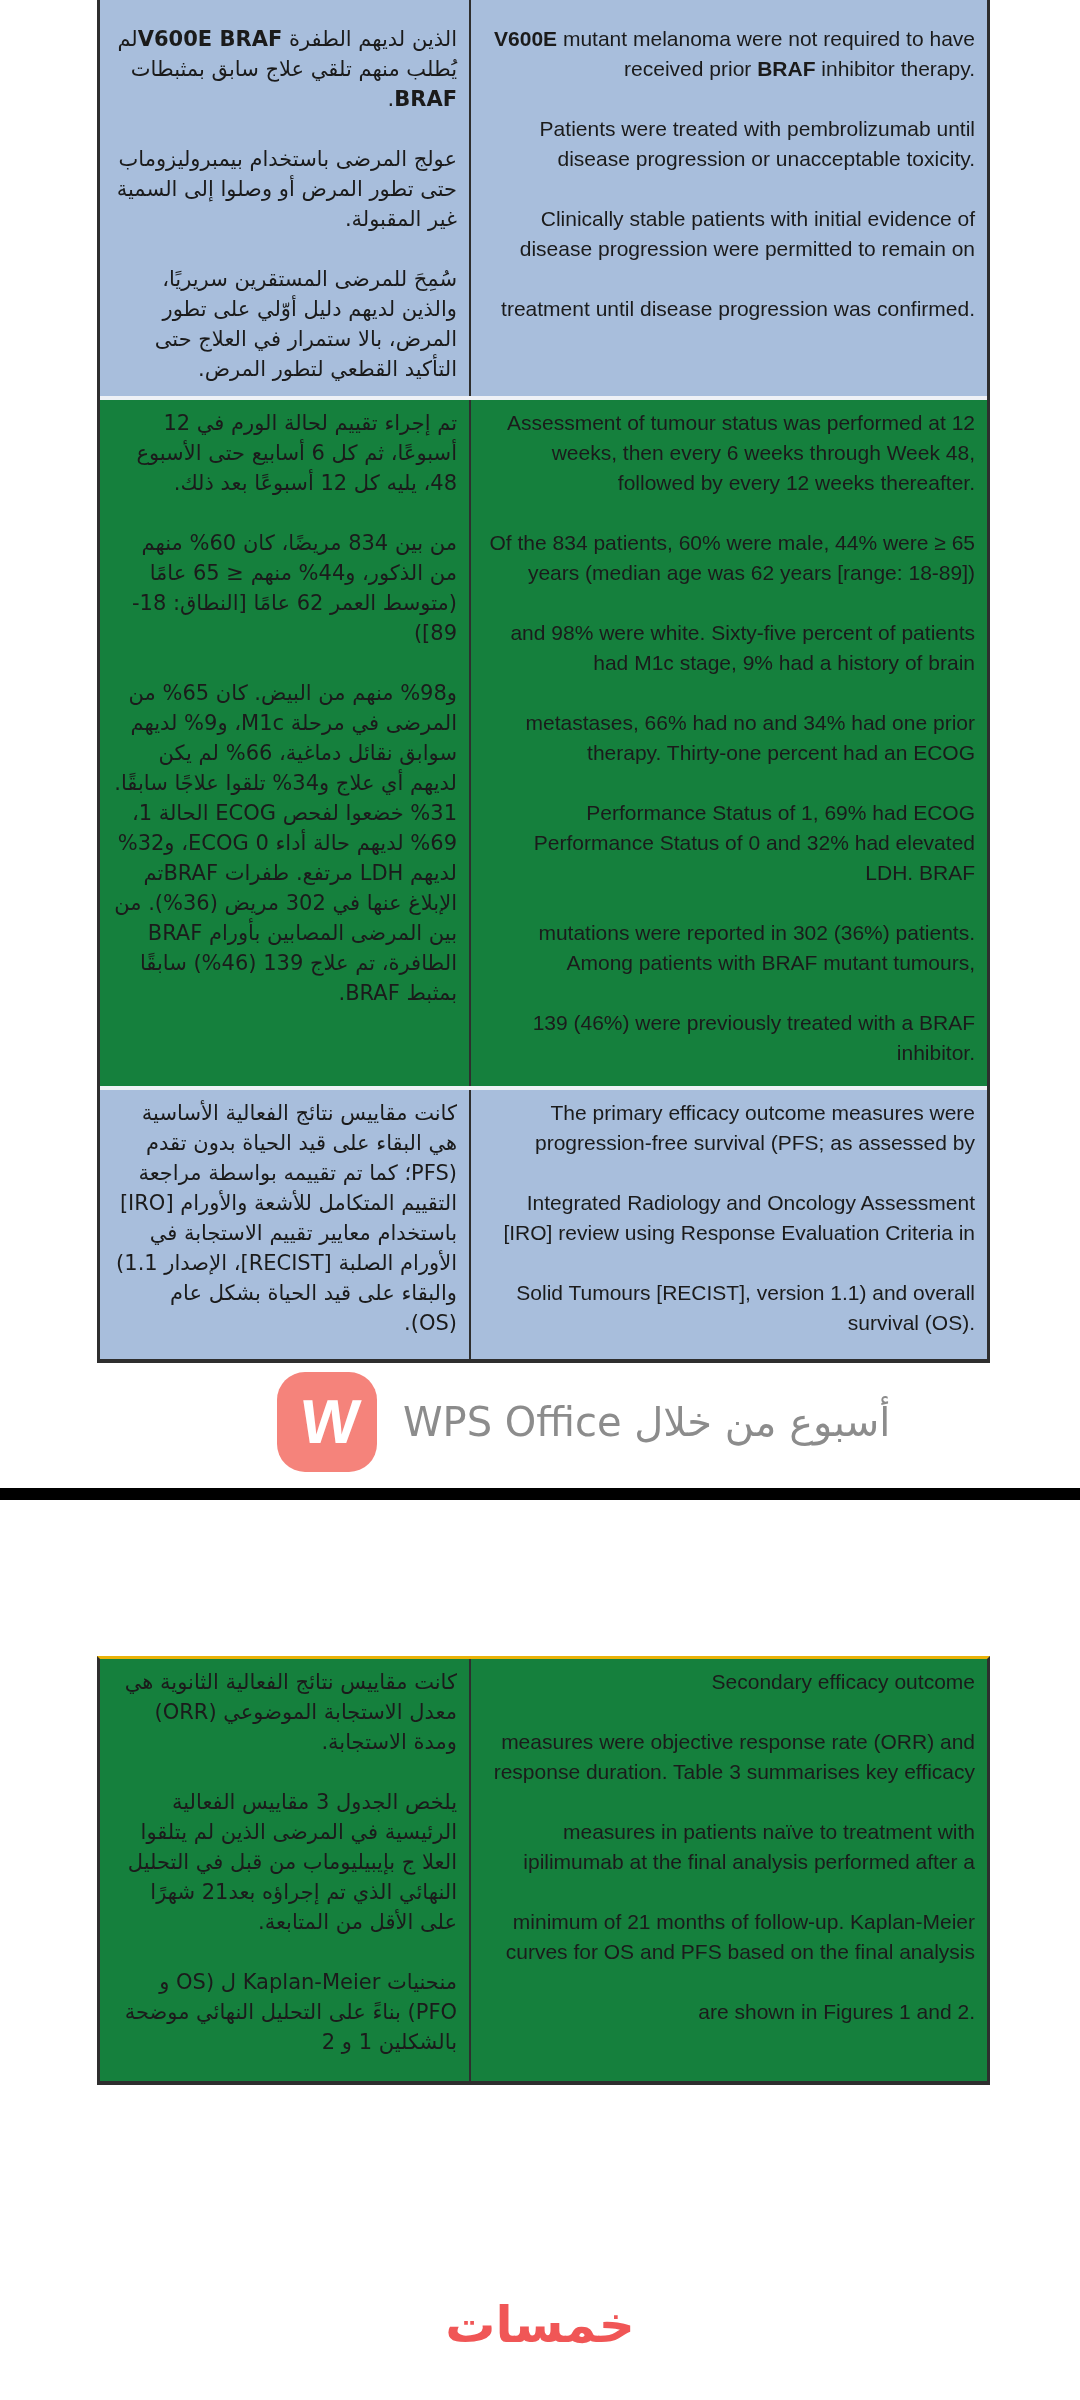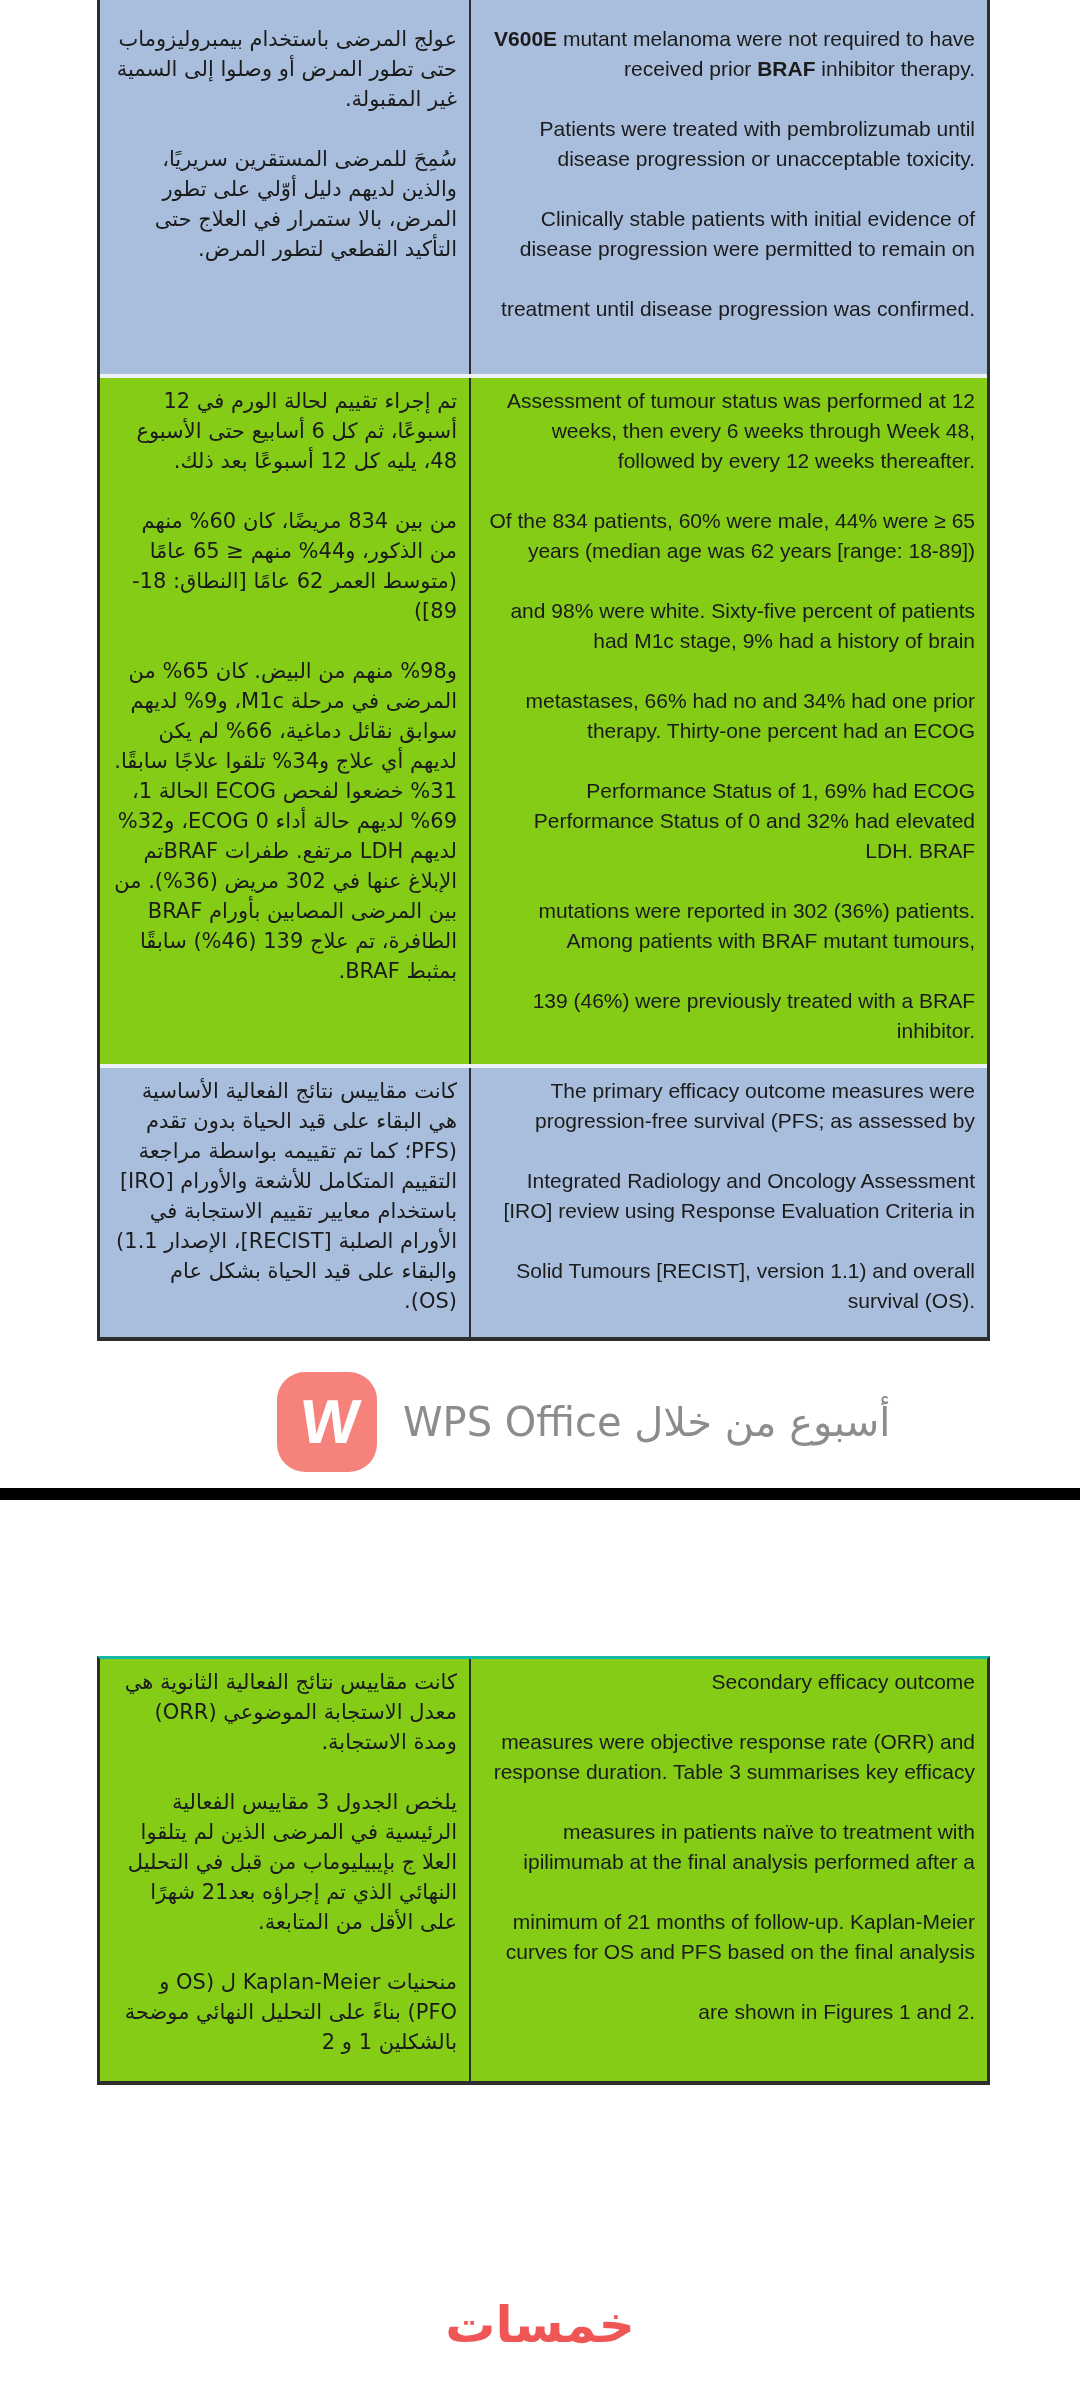"الذين لديهم الطفرة V600E BRAFلم" div.lead { html: none -> <div><span>الذين لديهم الطفرة </span><span>V600E BRAF</span><span>لم يُطلب منهم تلقي علاج سابق بمثبطات </span><span>BRAF</span><span>.</span></div> }
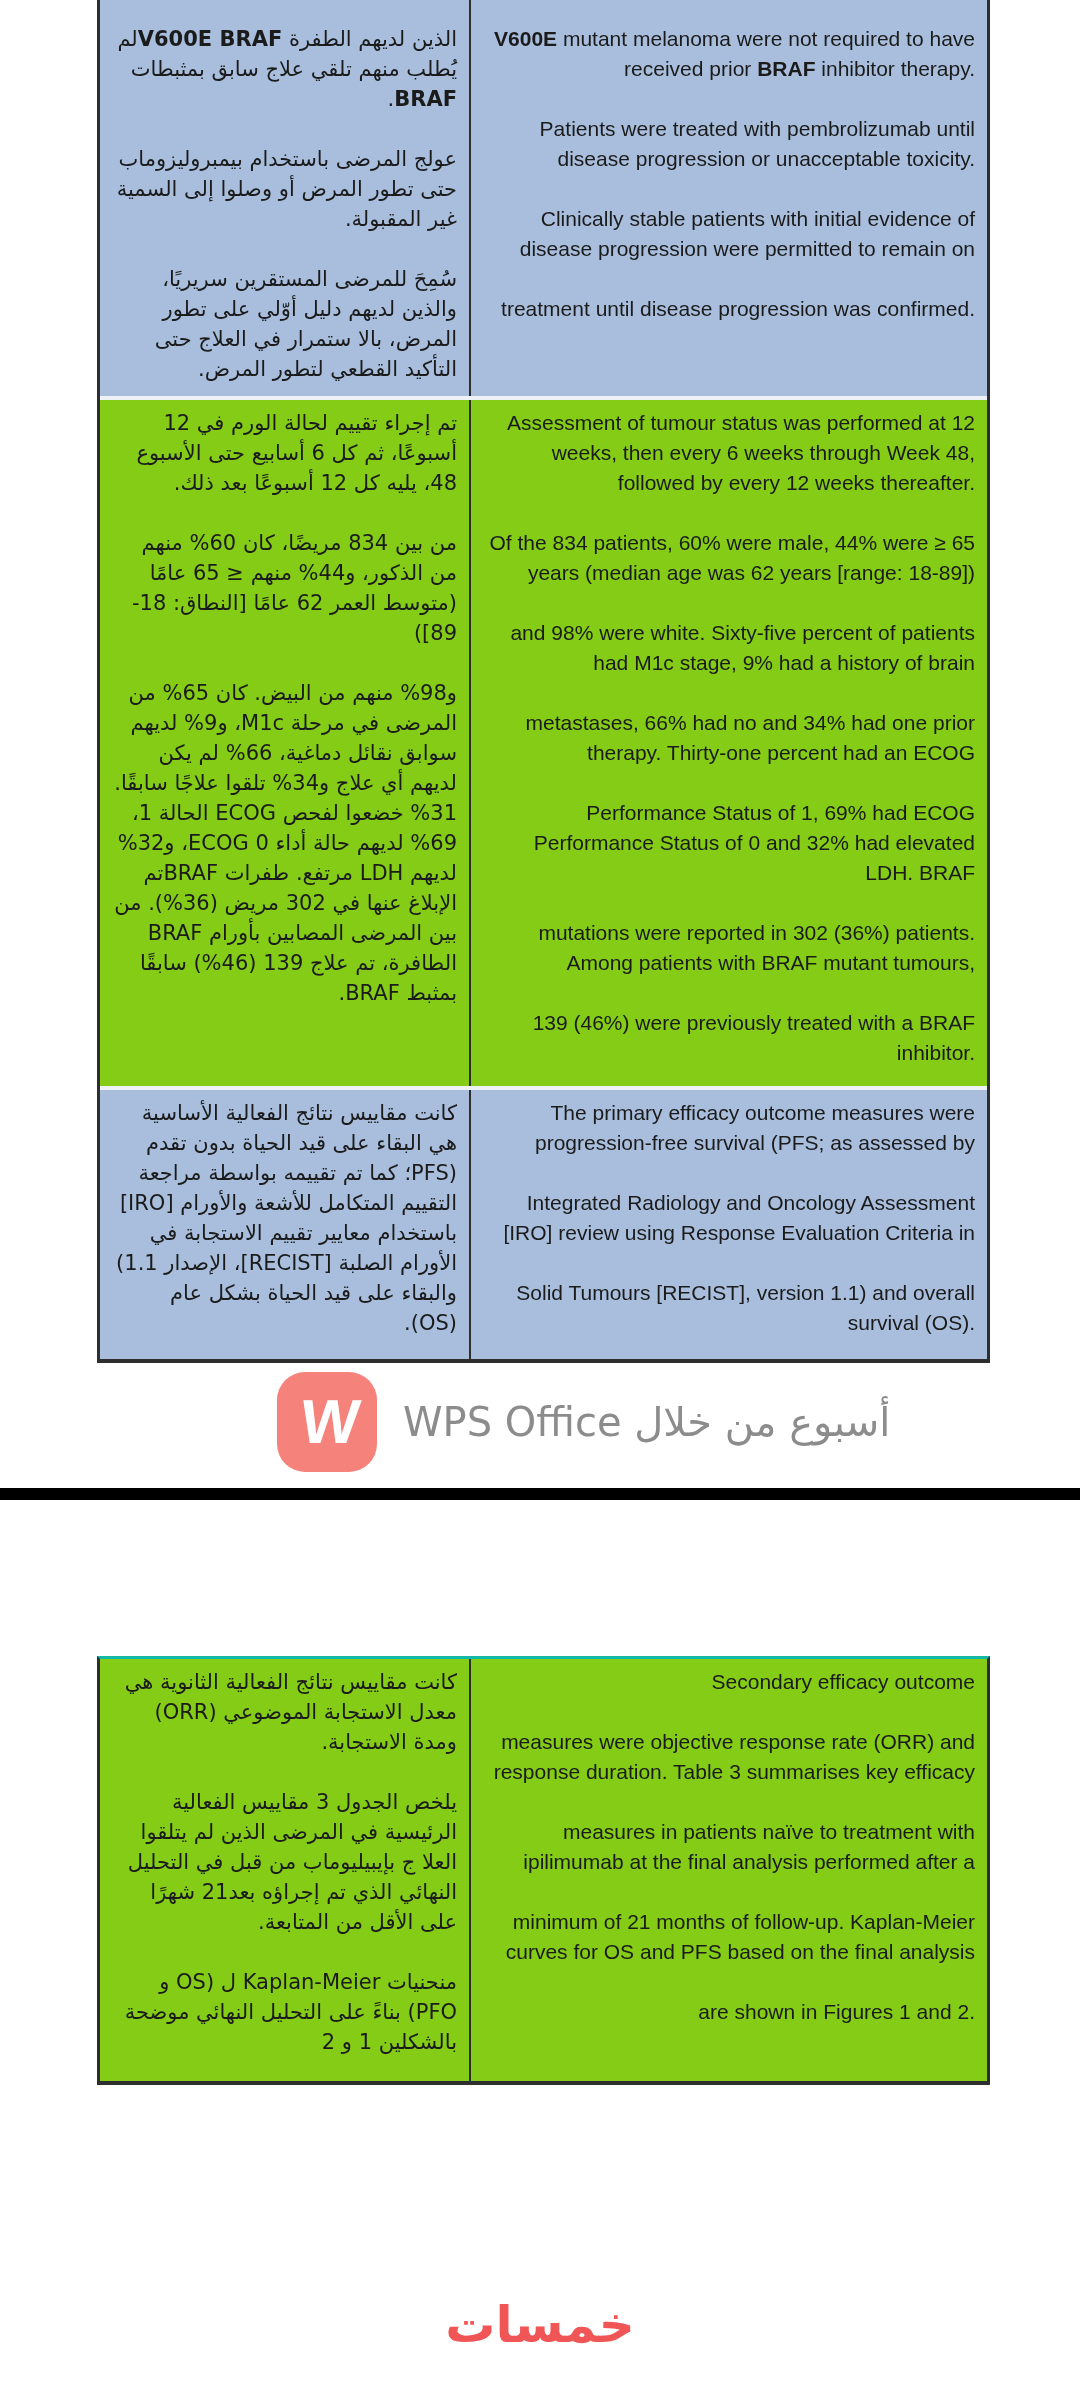"تم إجراء تقييم لحالة الورم" .row-light { background: #84cc16 -> #15803d }
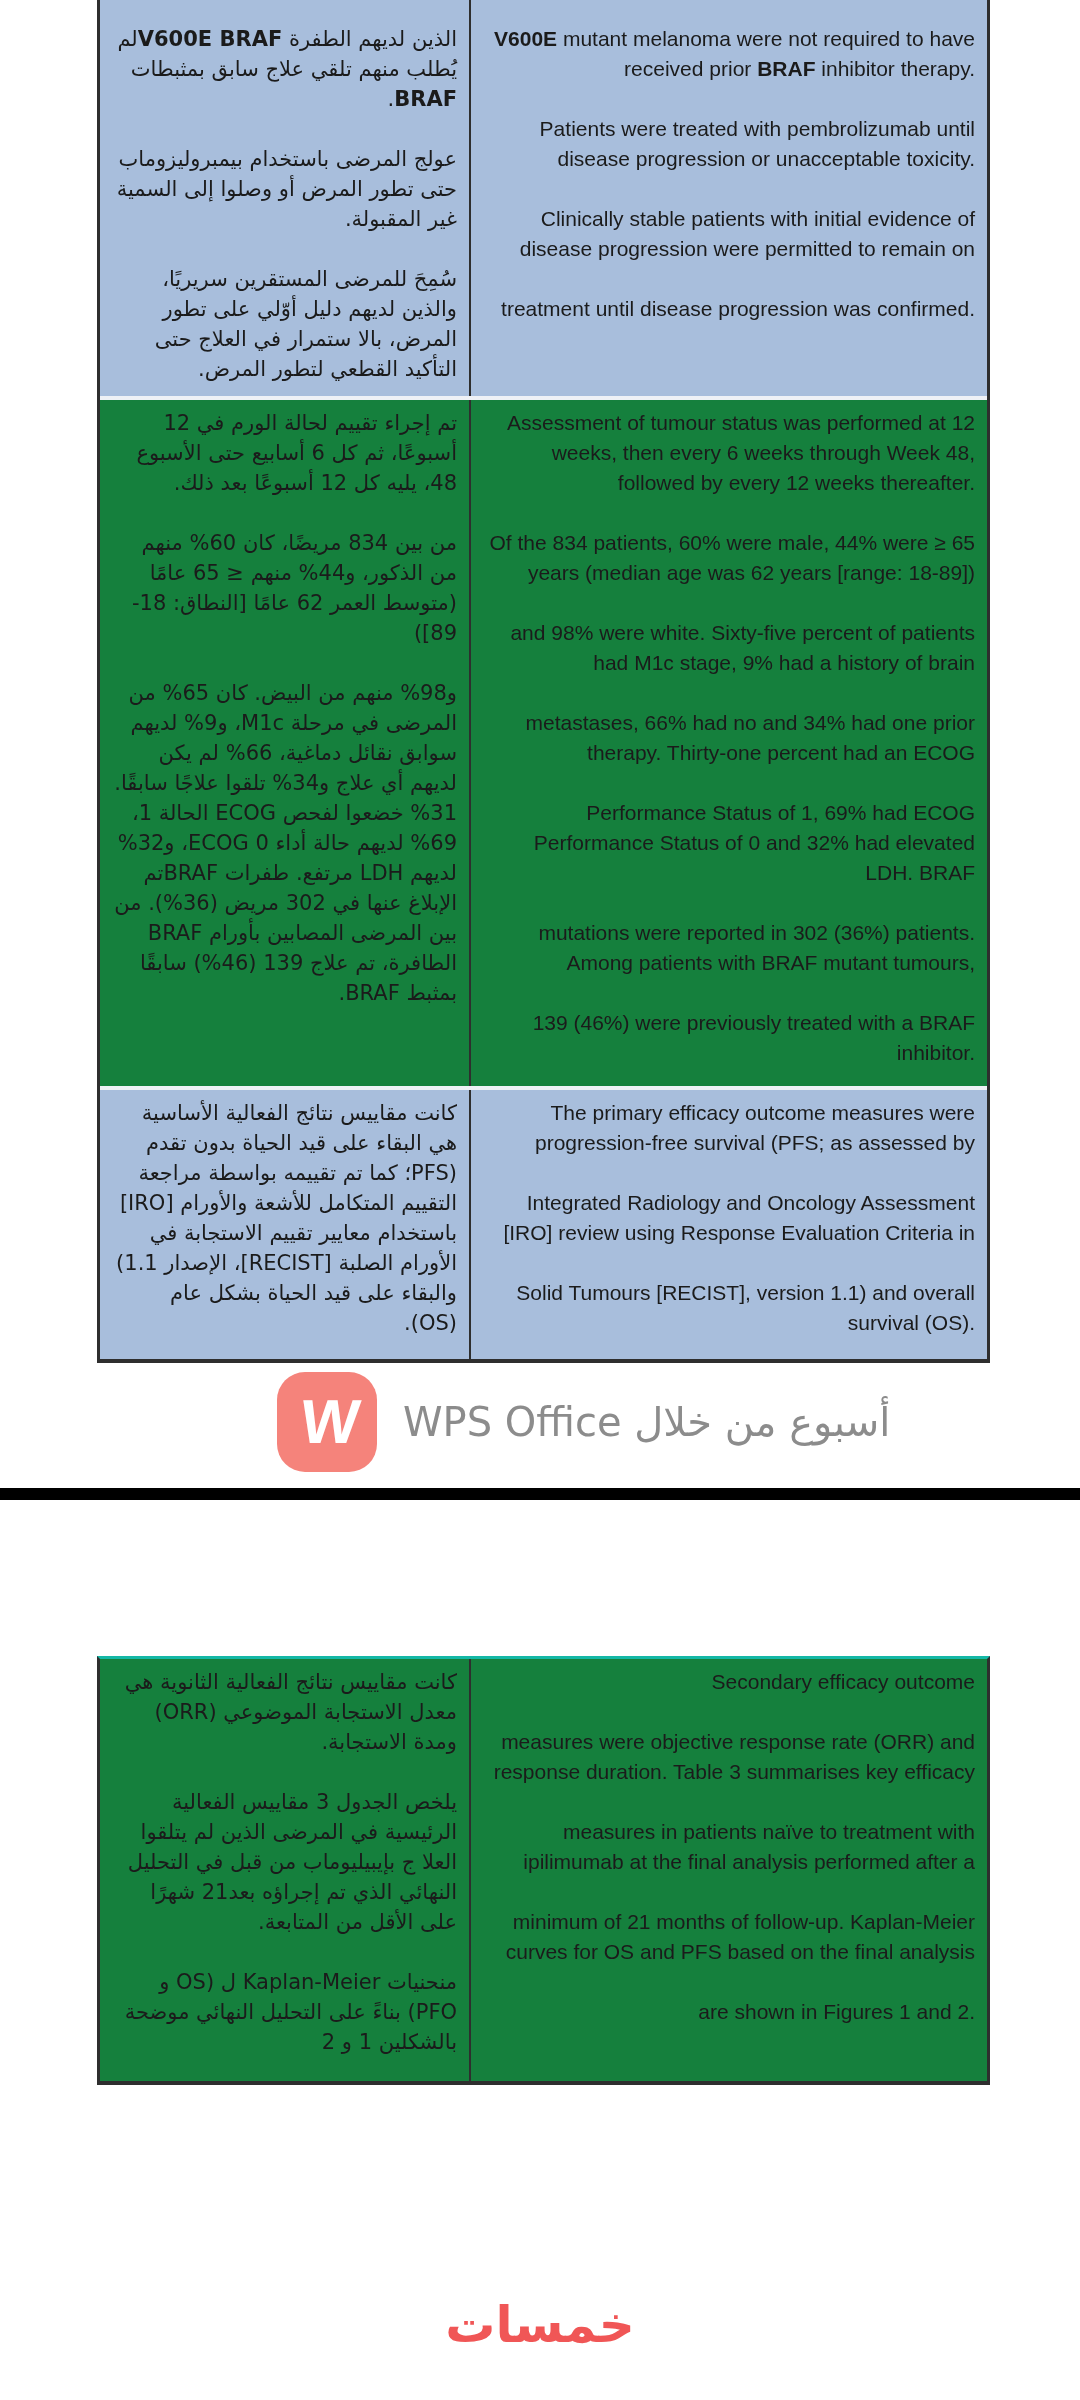"كانت مقاييس نتائج الفعالية الثانوية" .doc-table-2 { border-top: 3px solid #14b8a6 -> 3px solid #eab308 }
